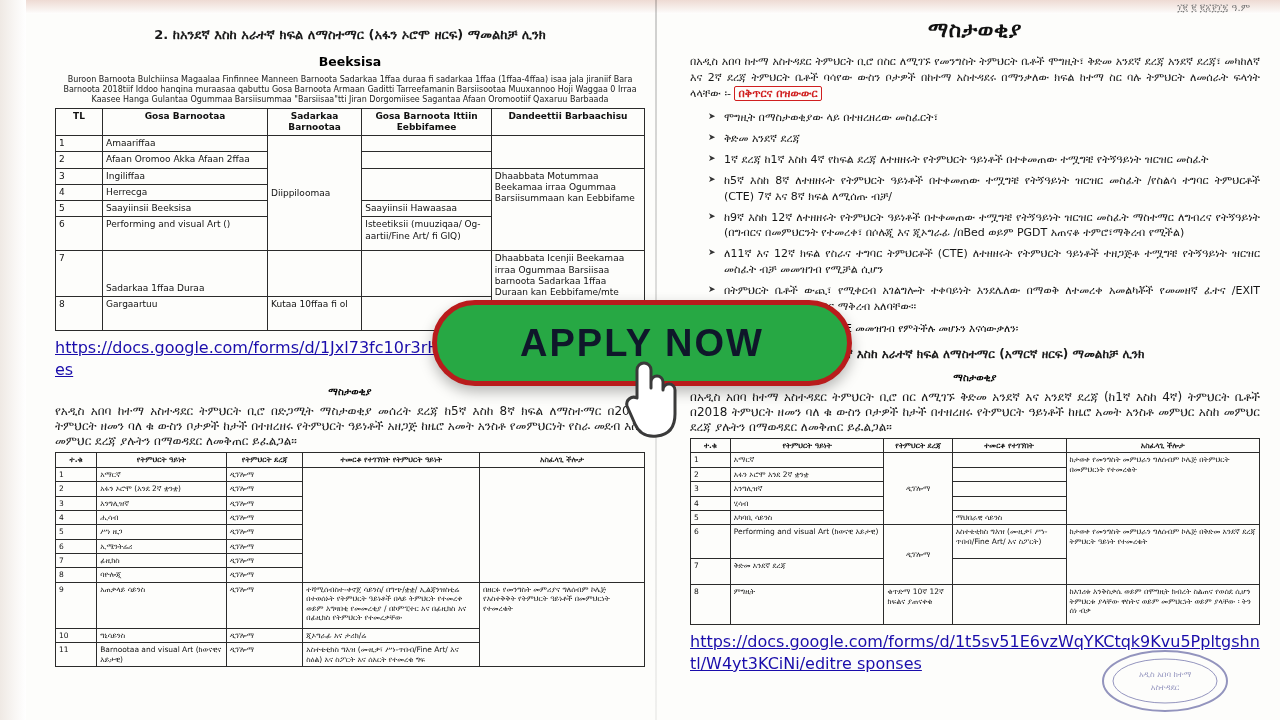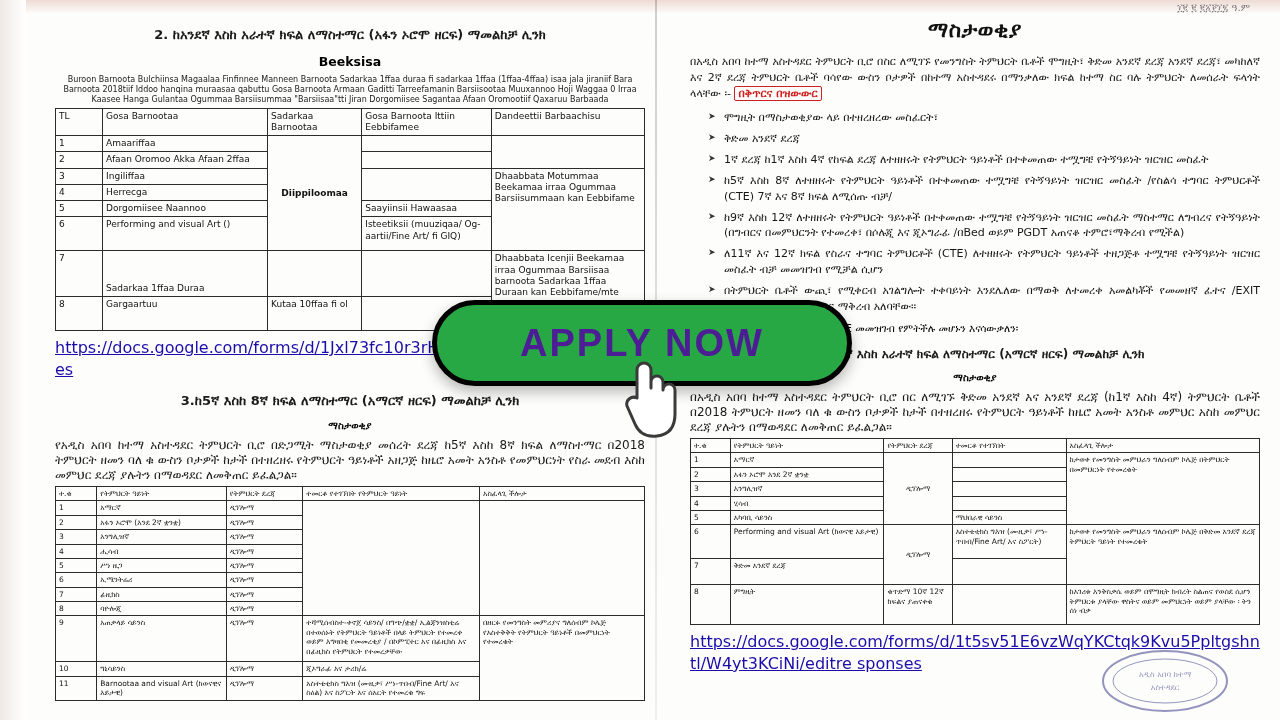"TL" table.grid th { font-weight: 400 -> 700; text-align: left -> center }
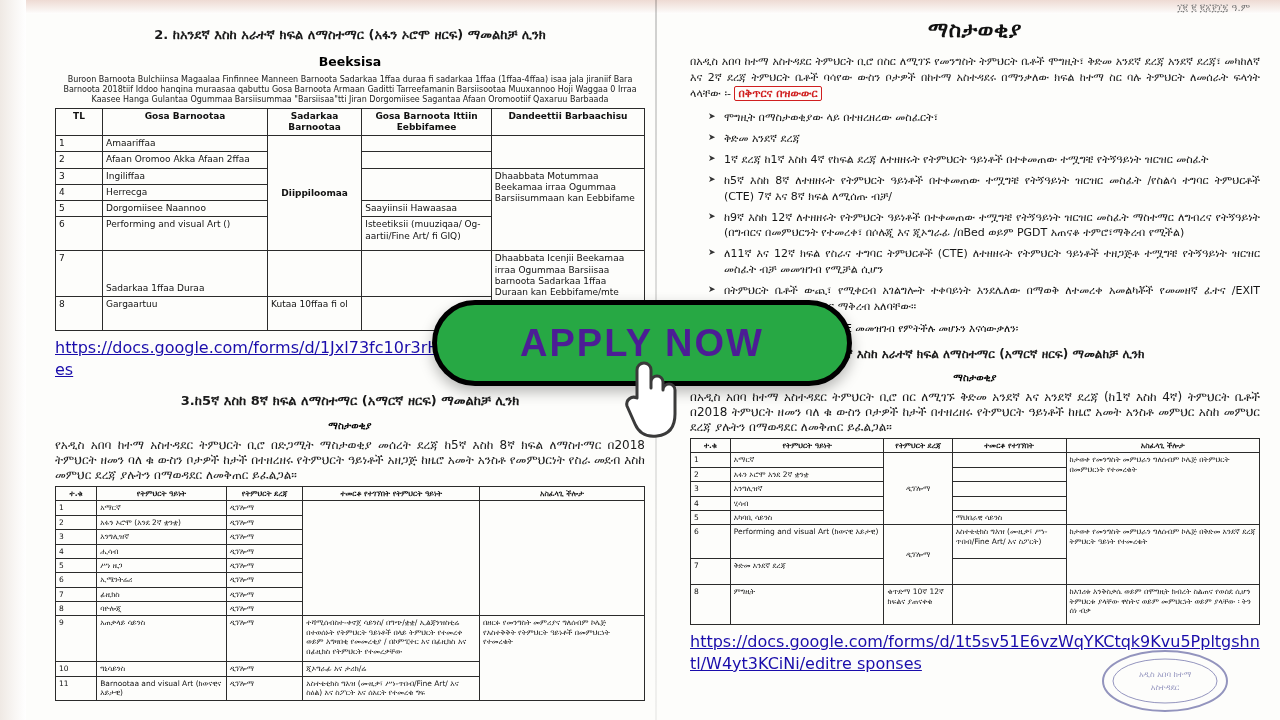"Diippiloomaa" td { font-weight: bold -> none; text-align: center -> none }
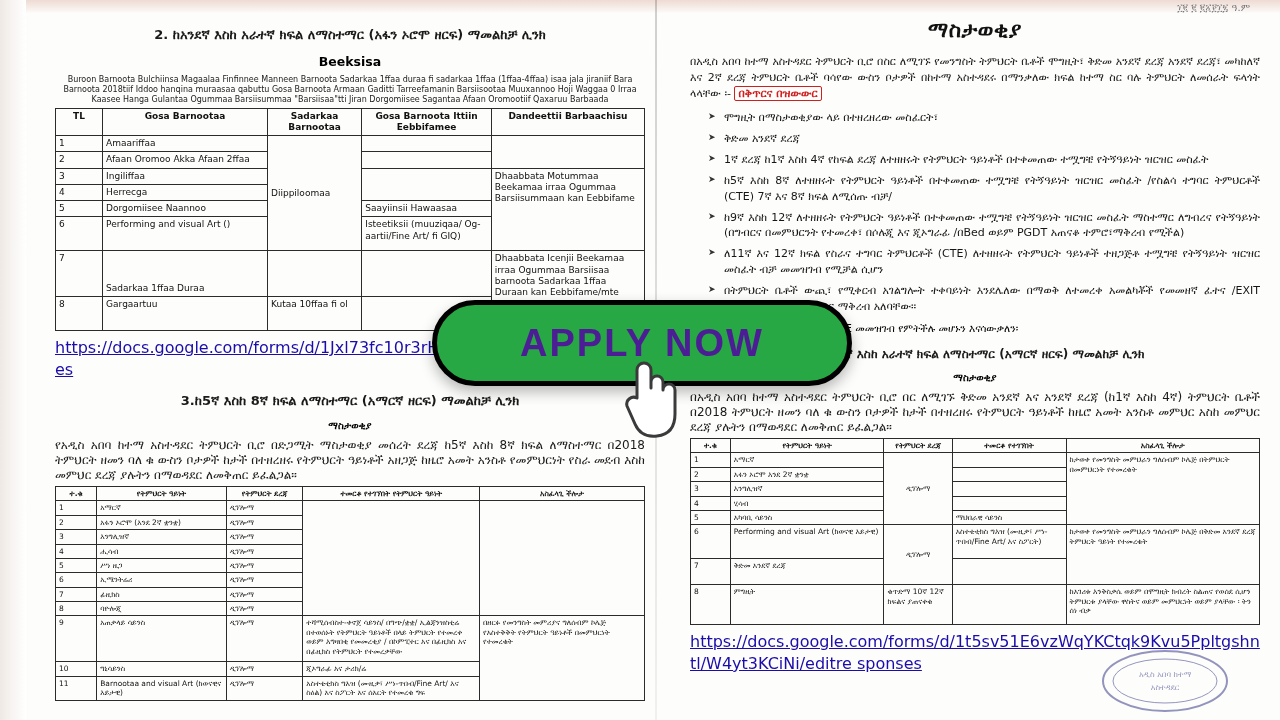"Dorgomiisee Naannoo" td { text: Dorgomiisee Naannoo -> Saayiinsii Beeksisa }
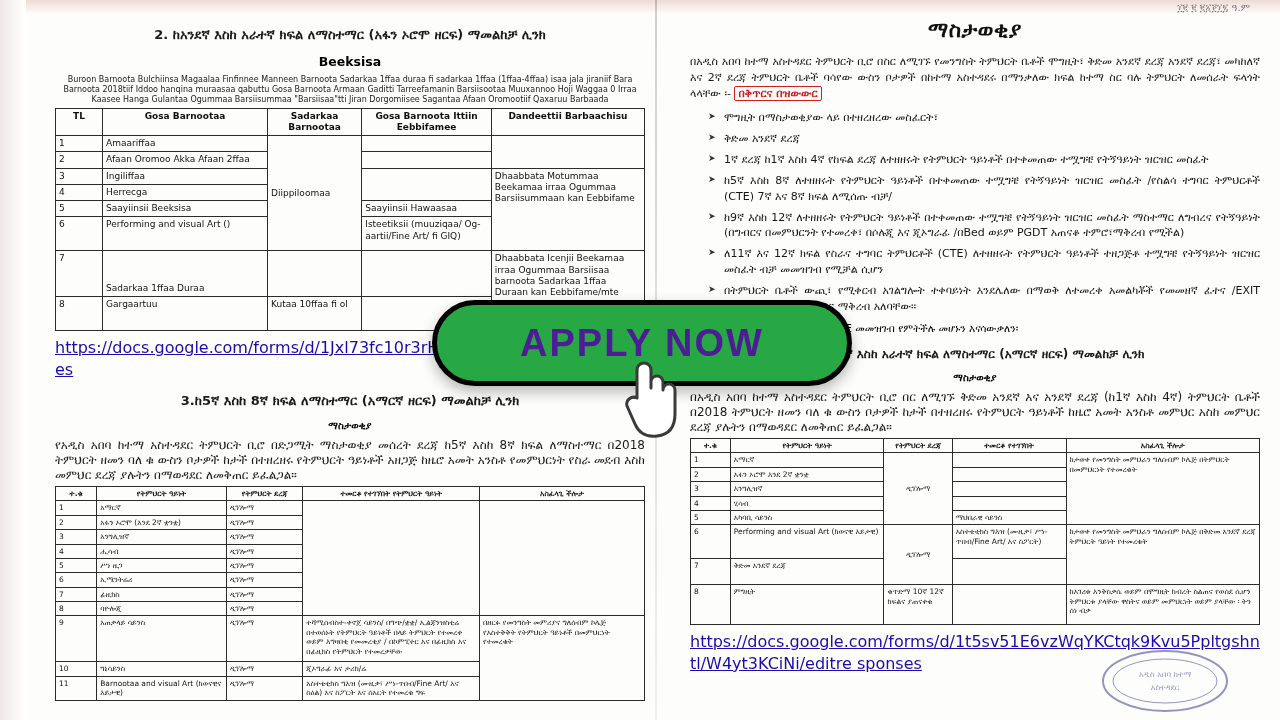"APPLY NOW" .apply-btn { border: 5px solid #000000 -> 5px solid #b91c1c; color: #4c1d95 -> #0f172a }
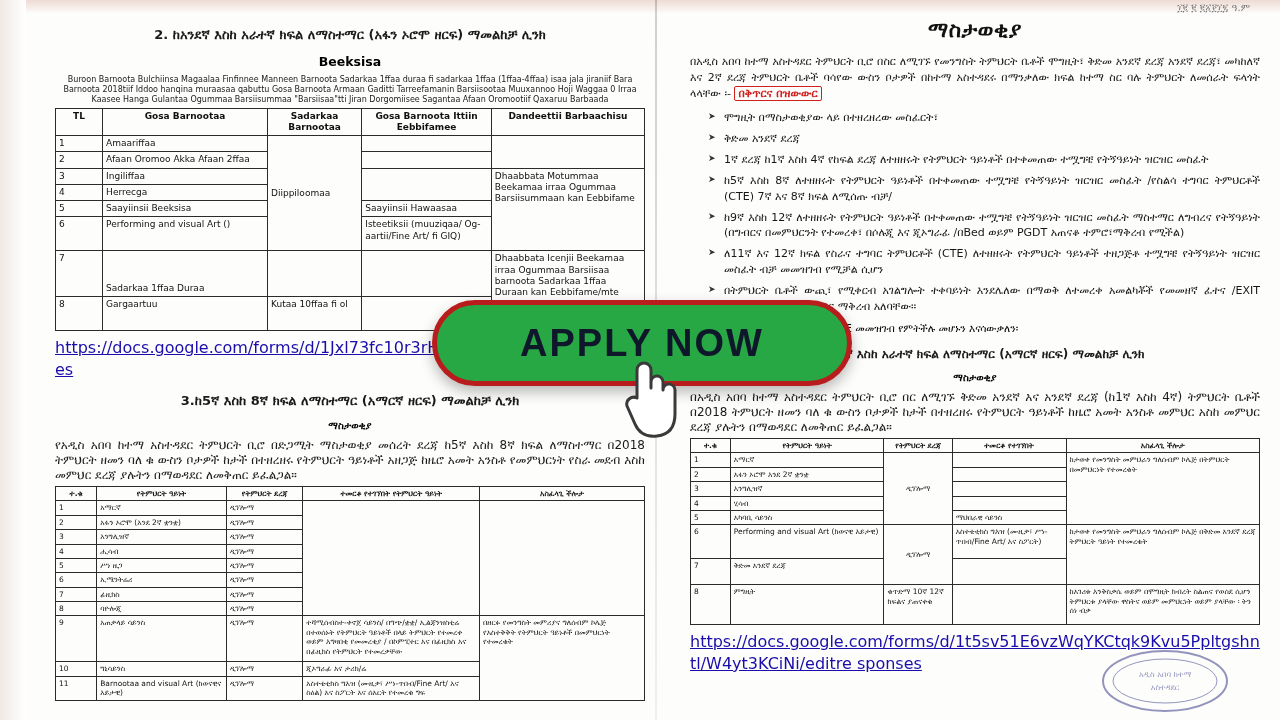"3.ከ5ኛ እስከ 8ኛ ክፍል ለማስተማር" div.sec-title { html: <div>3.ከ5ኛ እስከ 8ኛ ክፍል ለማስተማር (አማርኛ ዘርፍ) ማመልከቻ ሊንክ</div> -> none }
